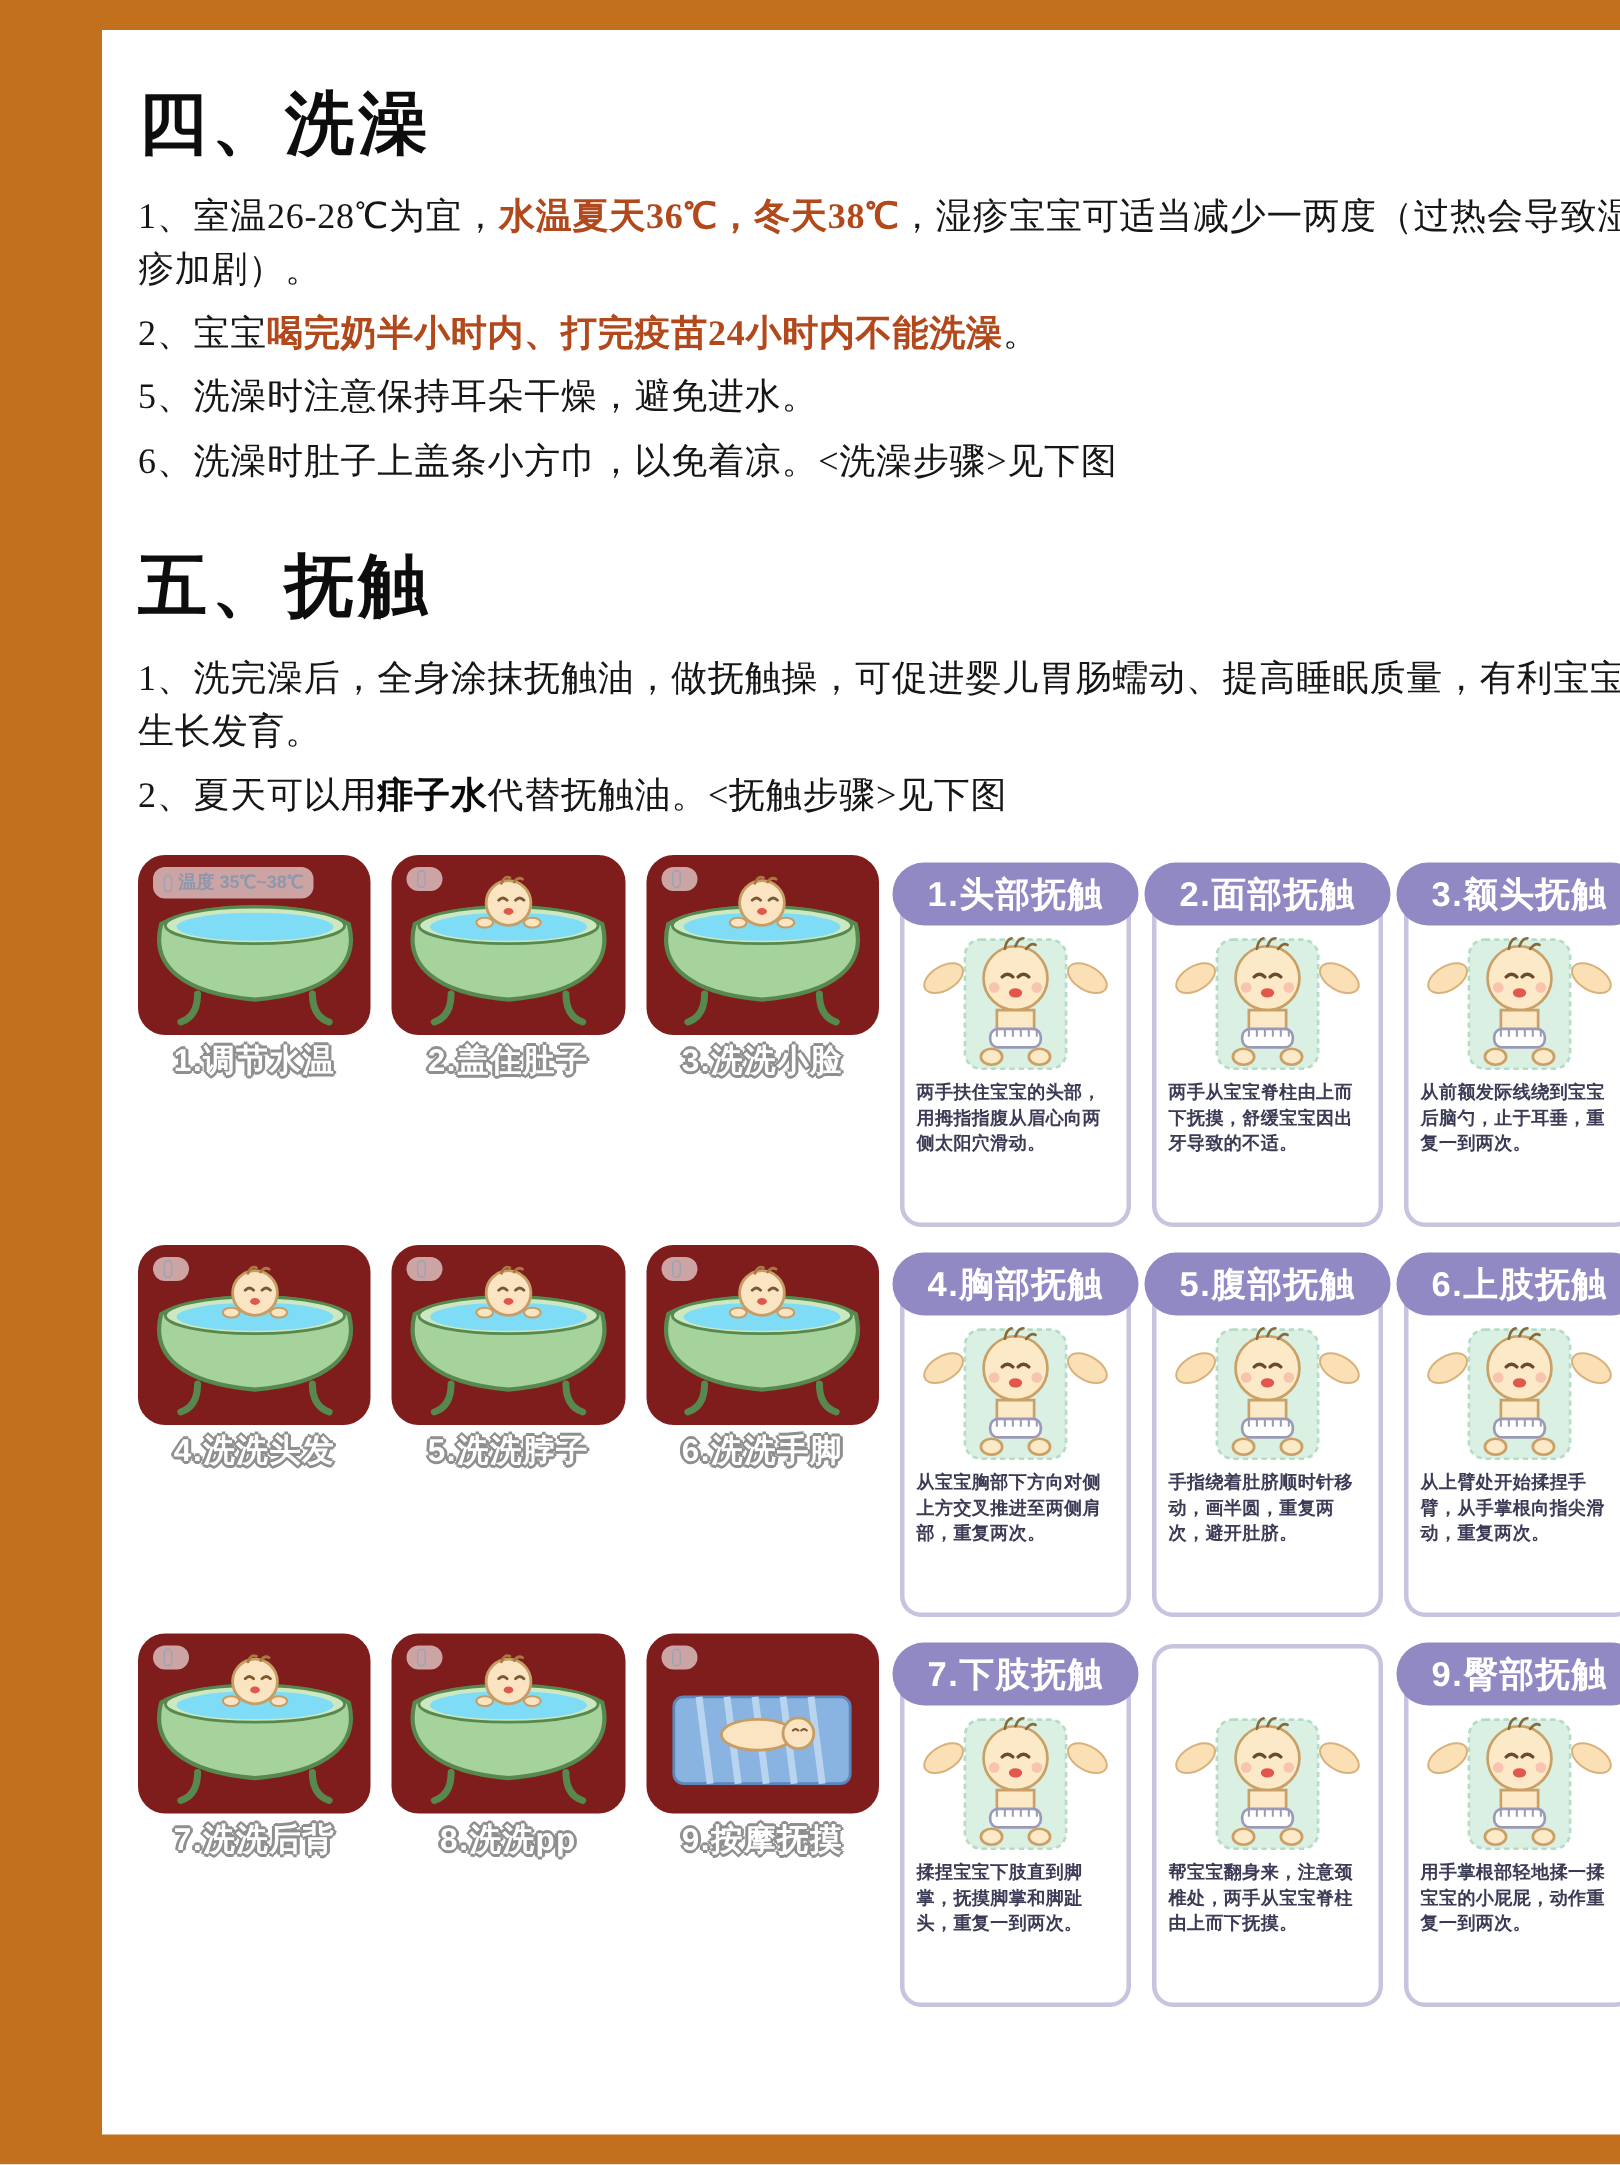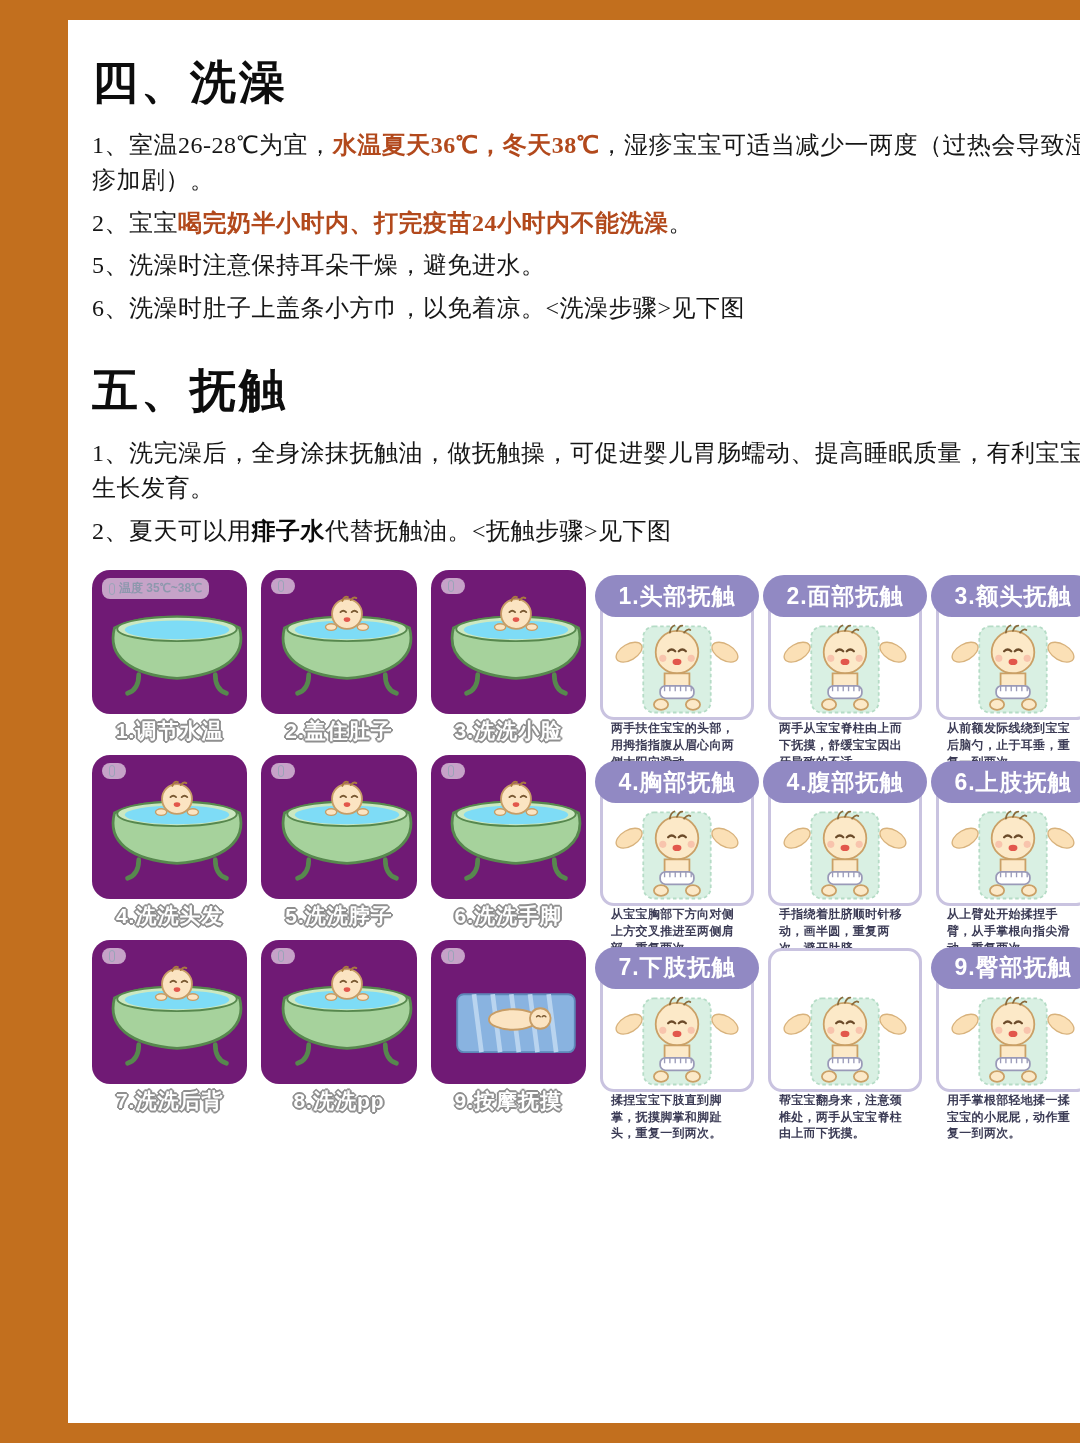"温度 35℃~38℃" .bimg { background: #701a75 -> #7f1d1d; height: 144px -> 120px; justify-content: flex-end -> center }
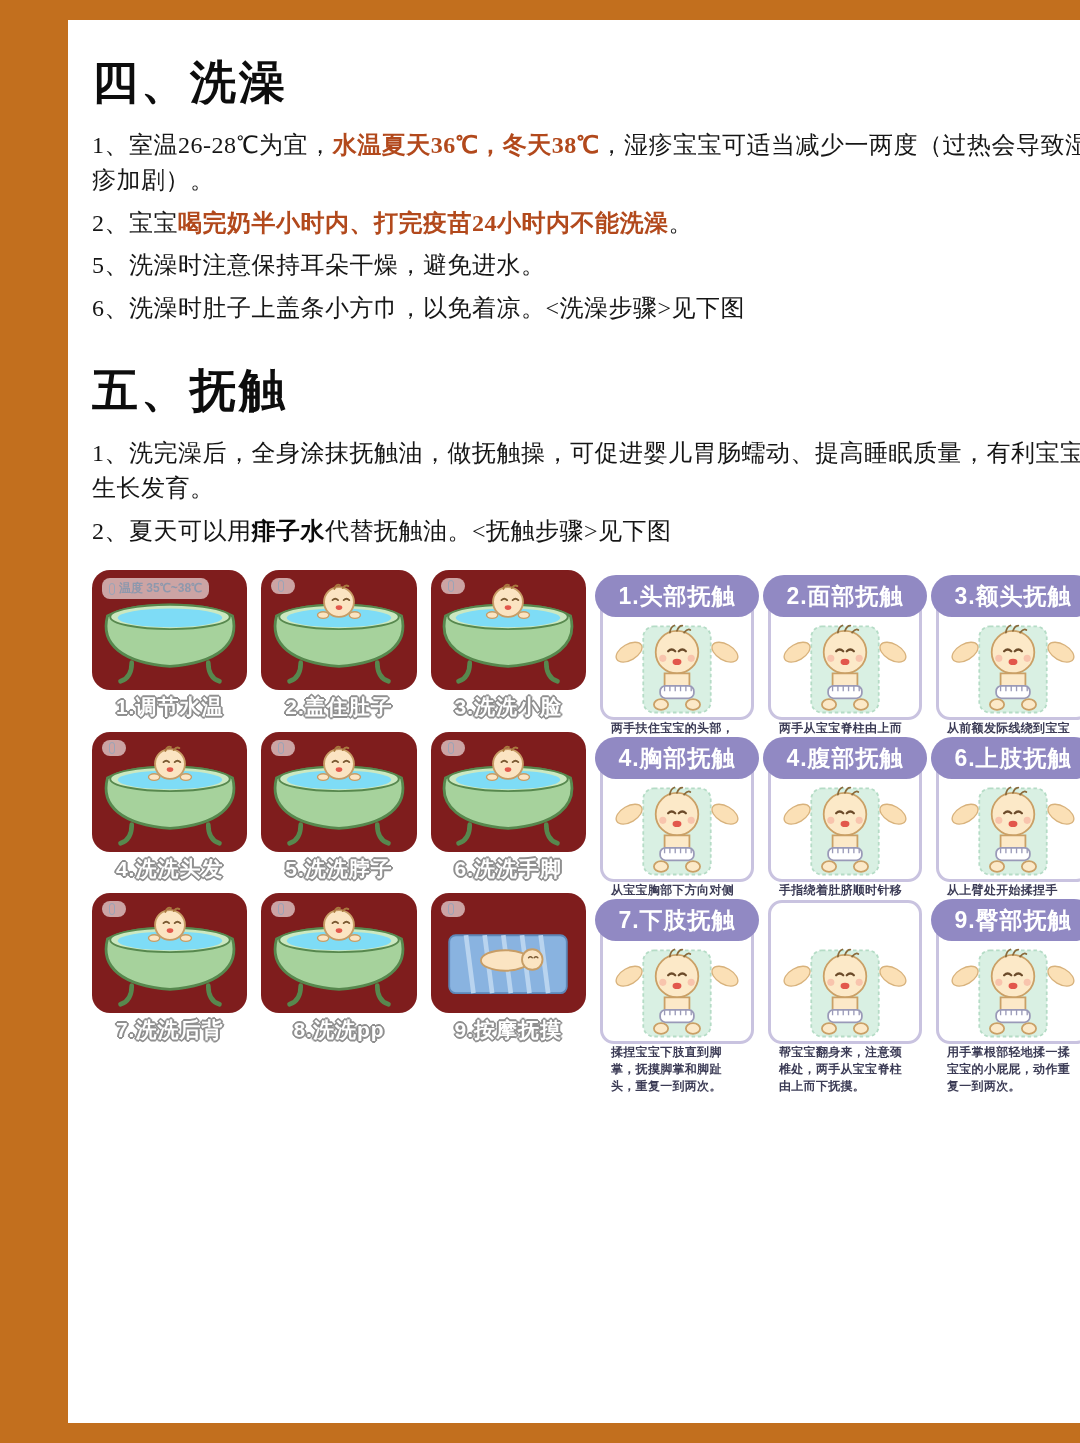"1.头部抚触" .mcard { height: 144px -> 242px }
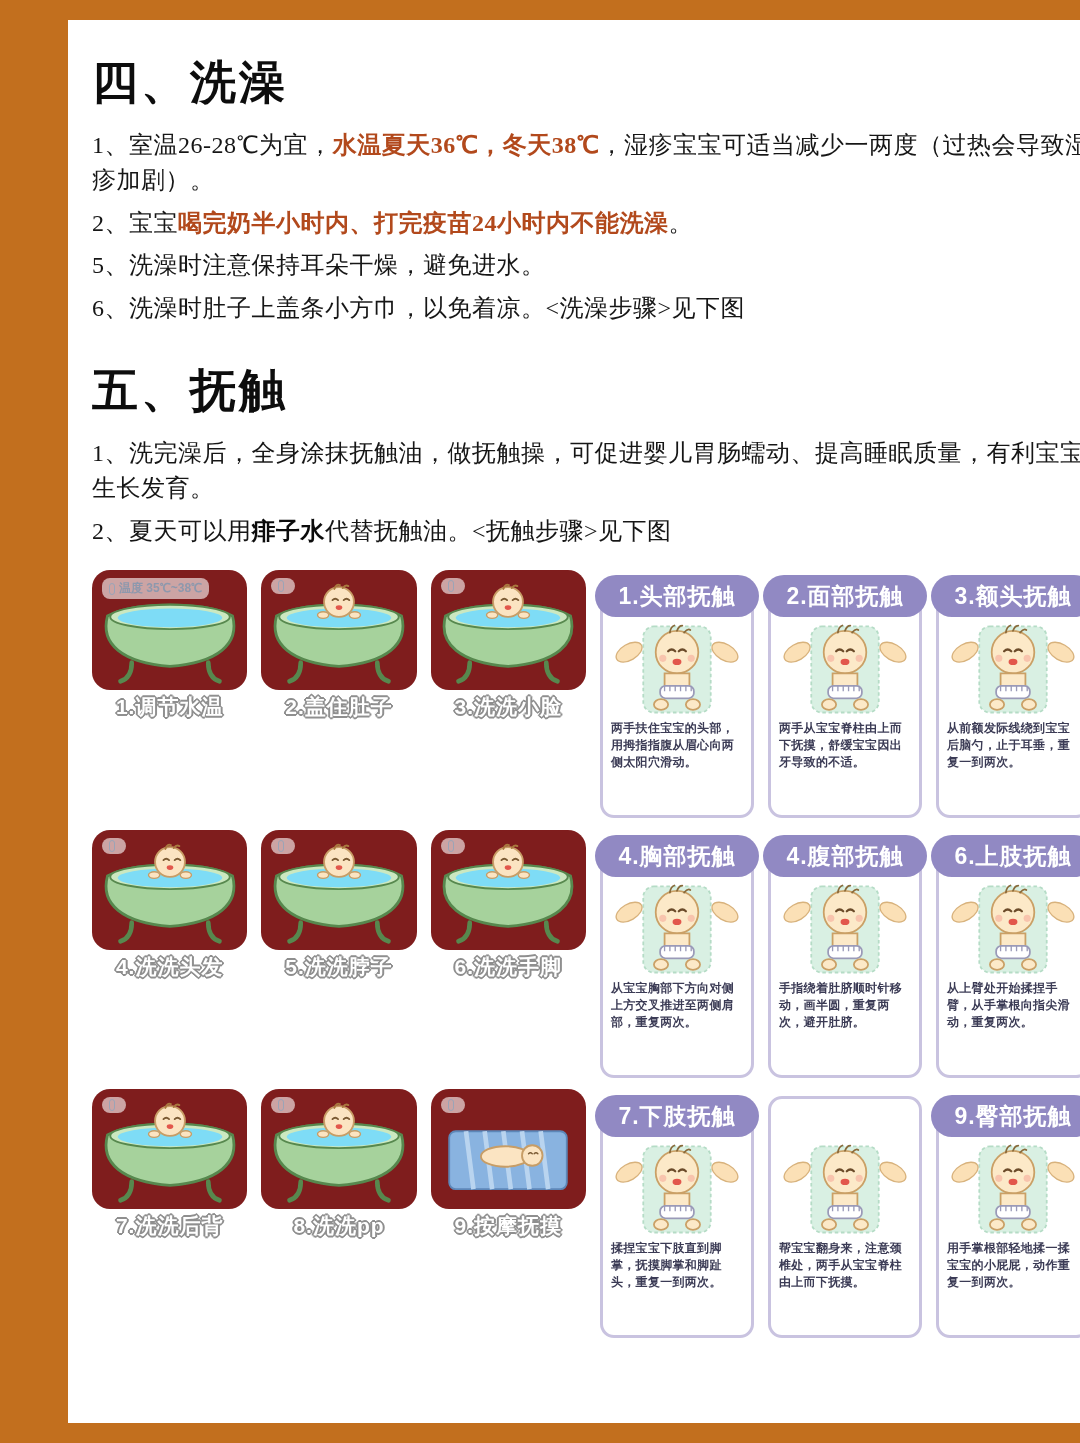"4.腹部抚触" div.mhead { text: 4 -> 5 }
